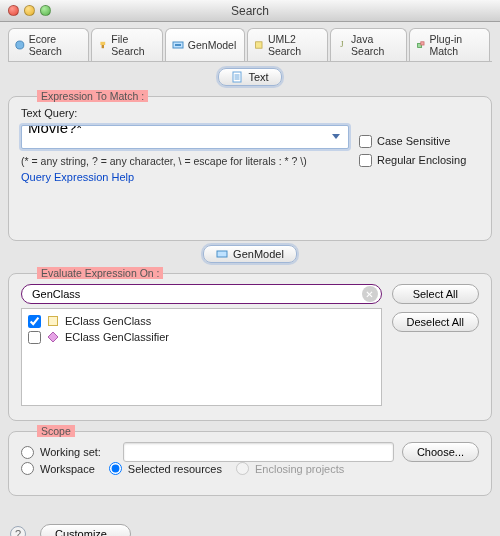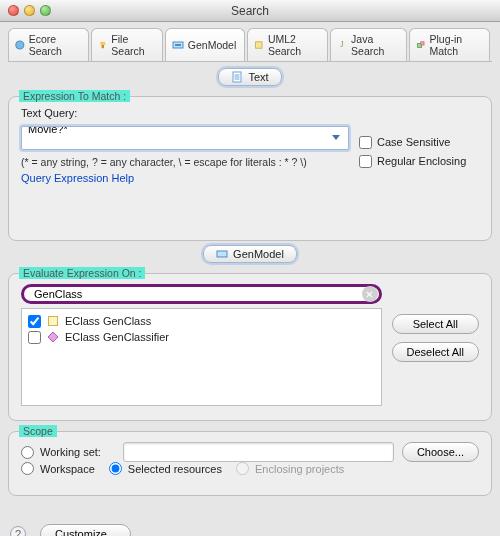"Expression To Match :" .group-title { background: #5eead4 -> #fca5a5; left: 10px -> 28px }
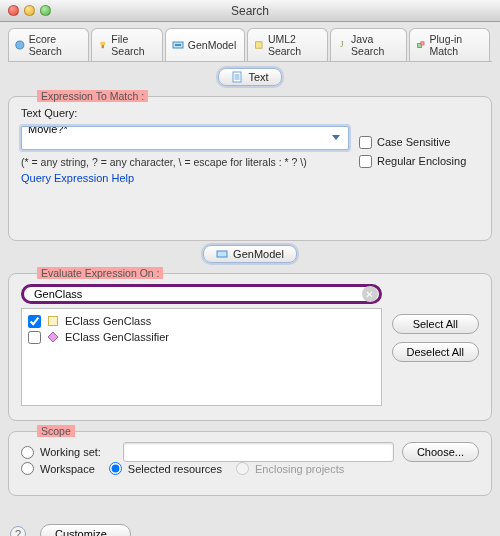"Movie?*" .text-input { font-size: 11px -> 15px }
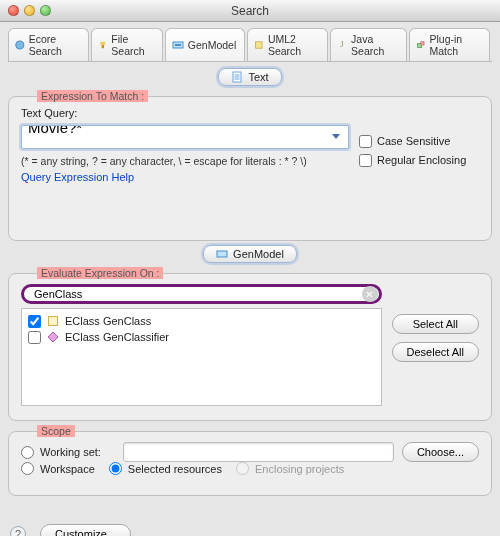"GenClass" .filter-input { border: 3px solid #701a75 -> 1px solid #701a75 }
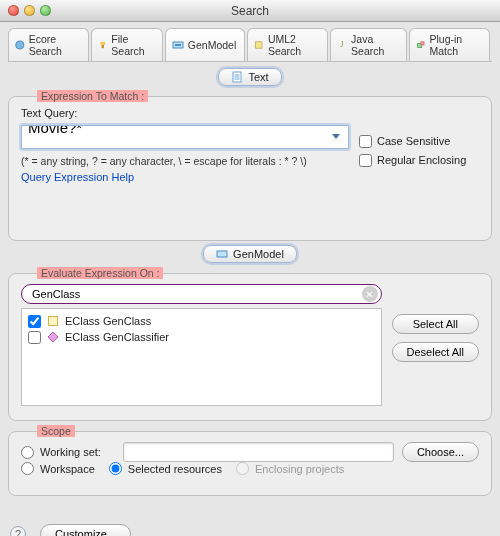"Select All" div.btnstack { margin-top: 30px -> none }
